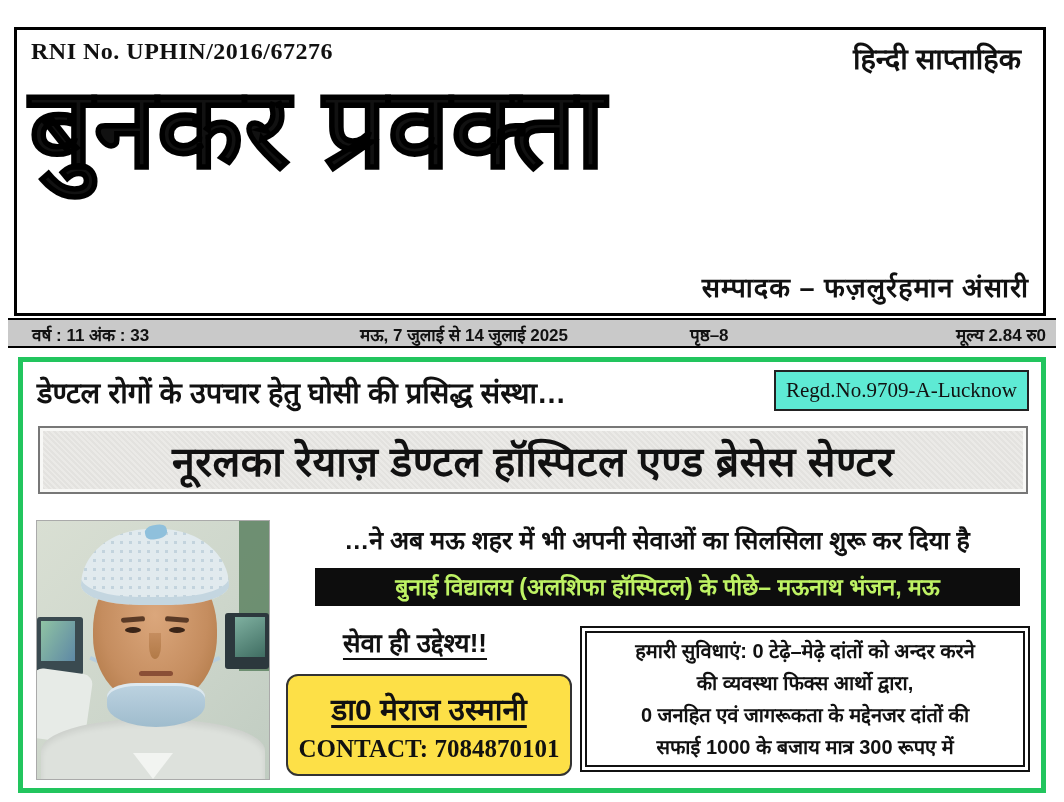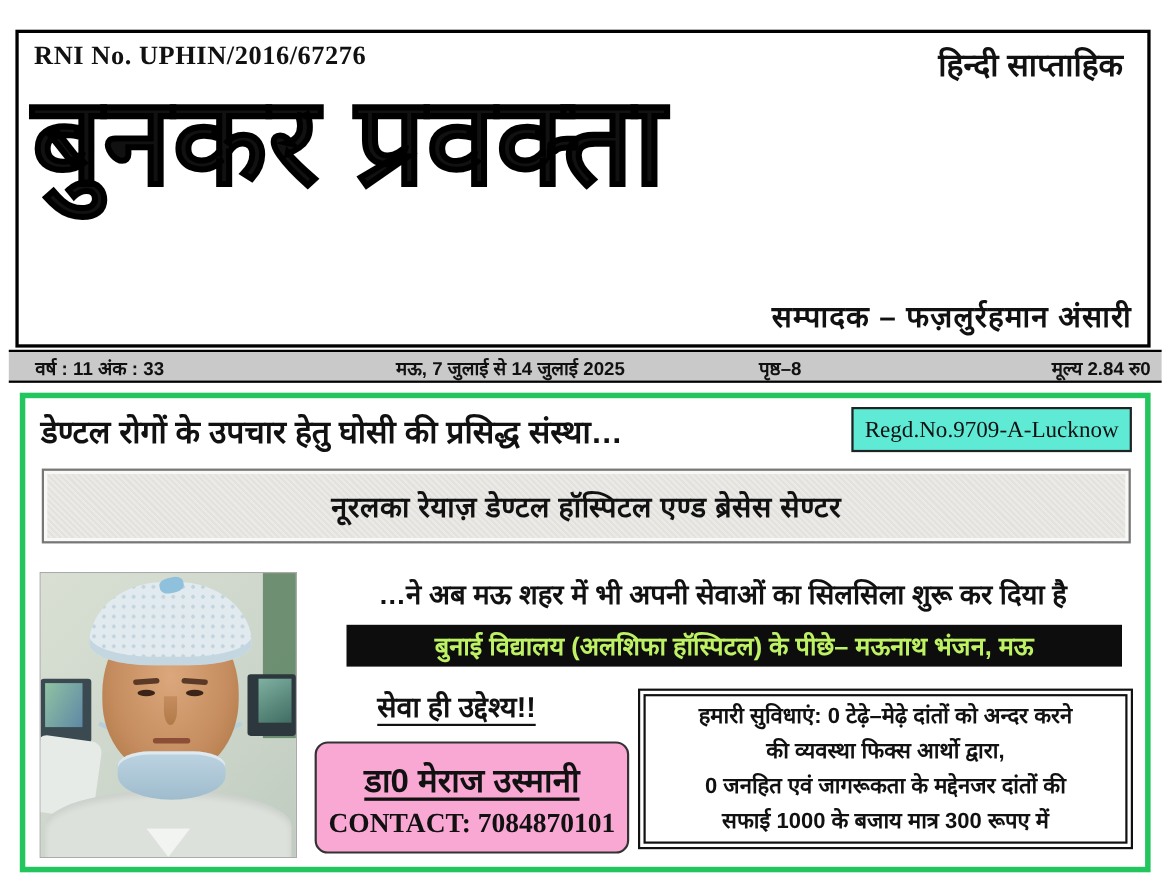"नूरलका रेयाज़ डेण्टल हॉस्पिटल एण्ड" .hospital-name { font-size: 26px -> 41px }
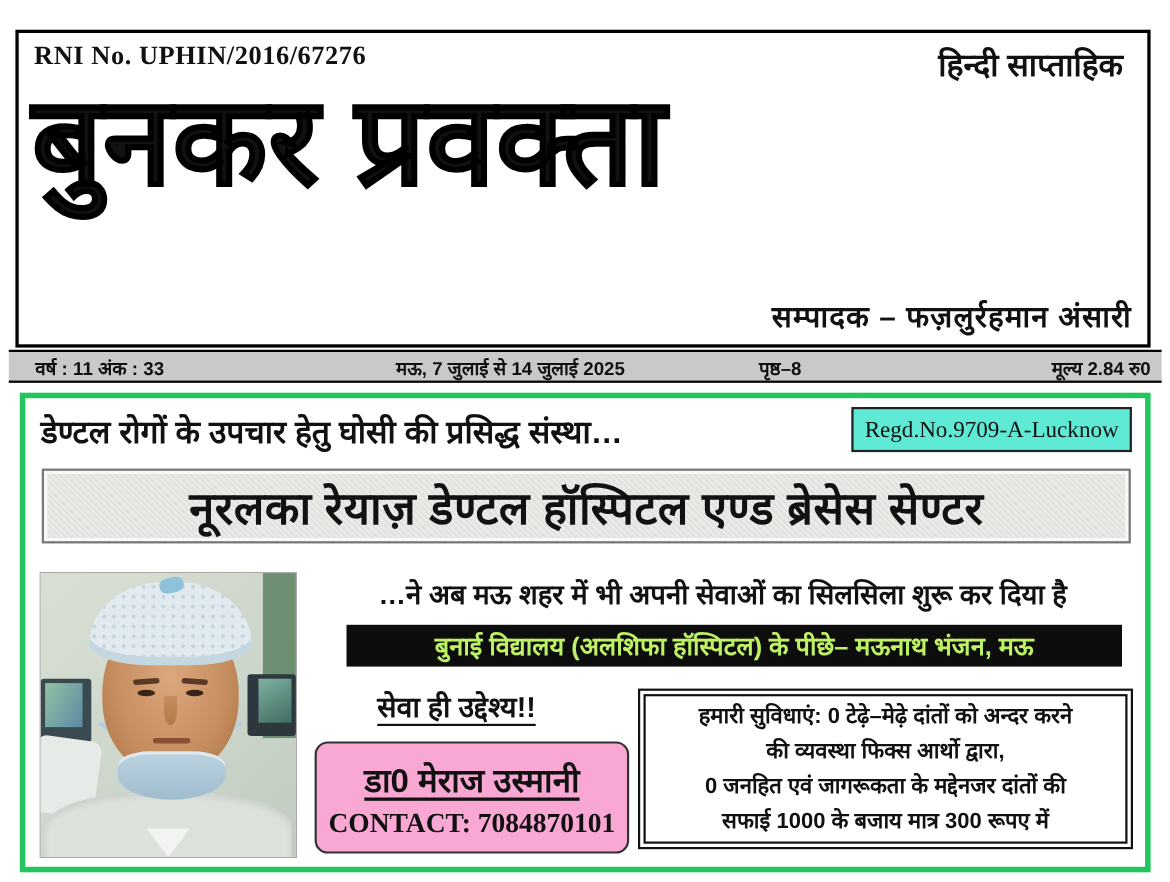"डा0 मेराज उस्मानी" .contact-box { background: #f9a8d4 -> #fde047 }
